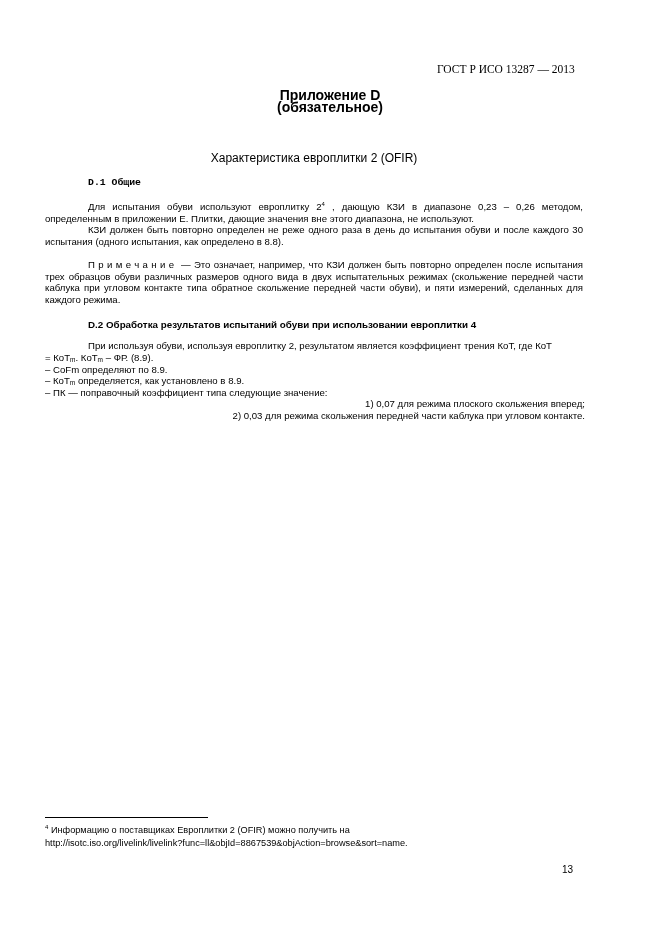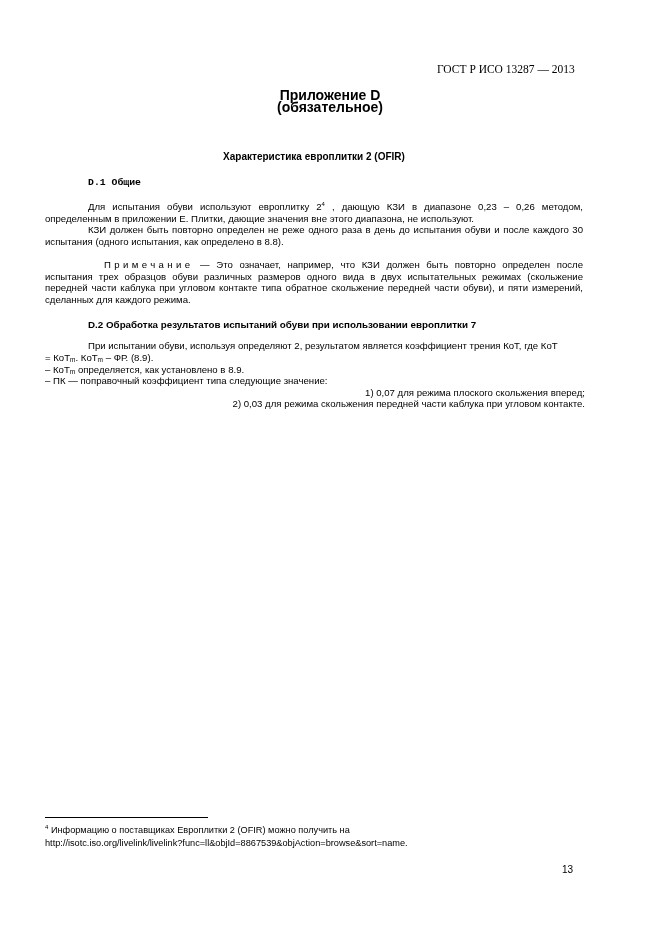"Характеристика европлитки 2 (OFIR)" .title { font-size: 10px -> 12px; font-weight: bold -> normal }
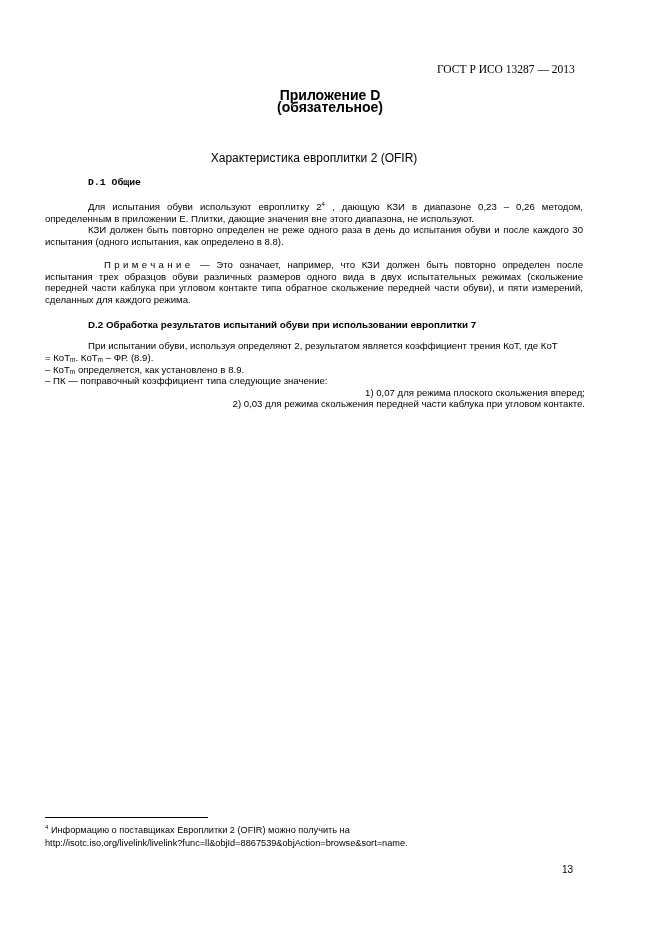"Примечание" .spaced { margin-left: 16px -> none }
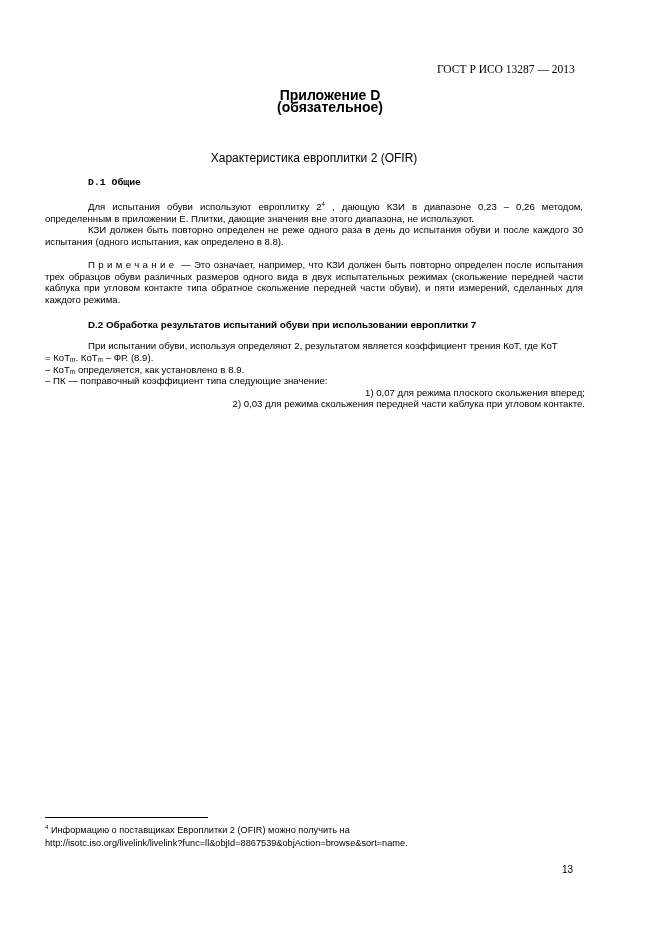"D.2 Обработка результатов испытаний" div.abs { text: 7 -> 4 }
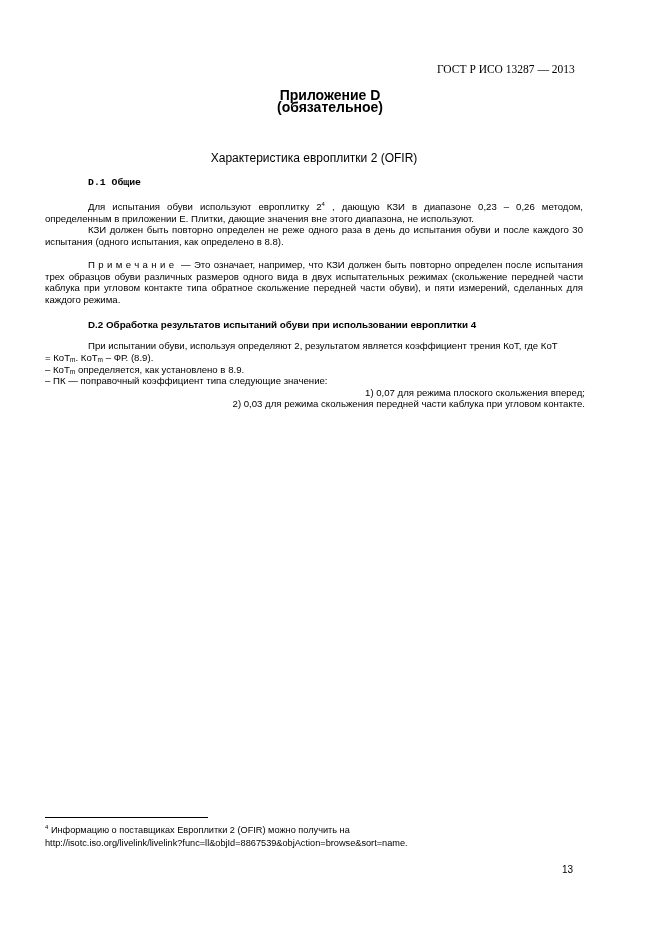"При испытании обуви, используя" p { text: испытании обуви, используя определяют -> используя обуви, используя европлитку }
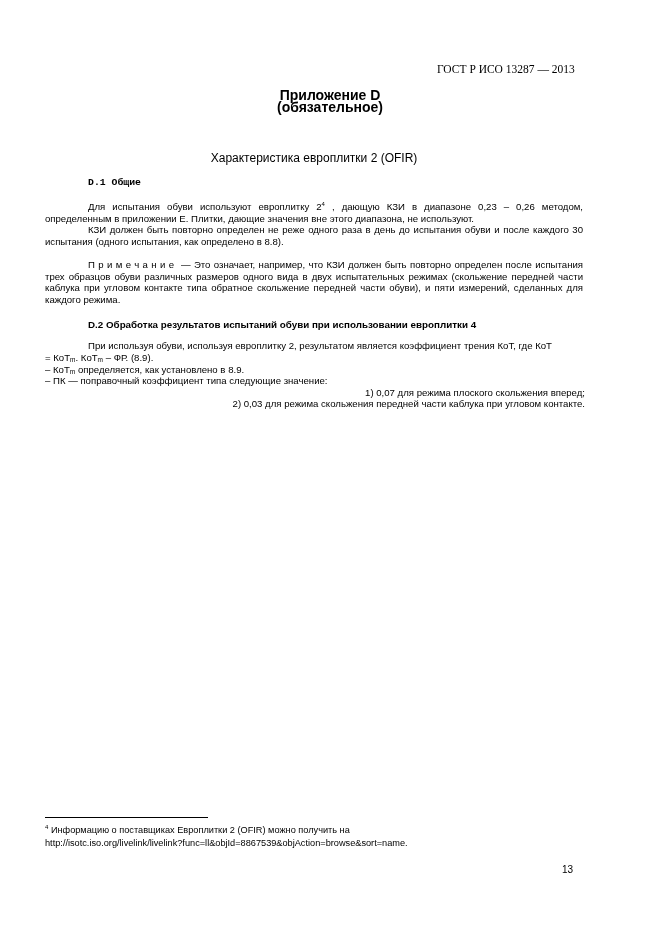"– CoFm определяют по 8.9." div { html: none -> <div>– CoFm определяют по 8.9.</div> }
